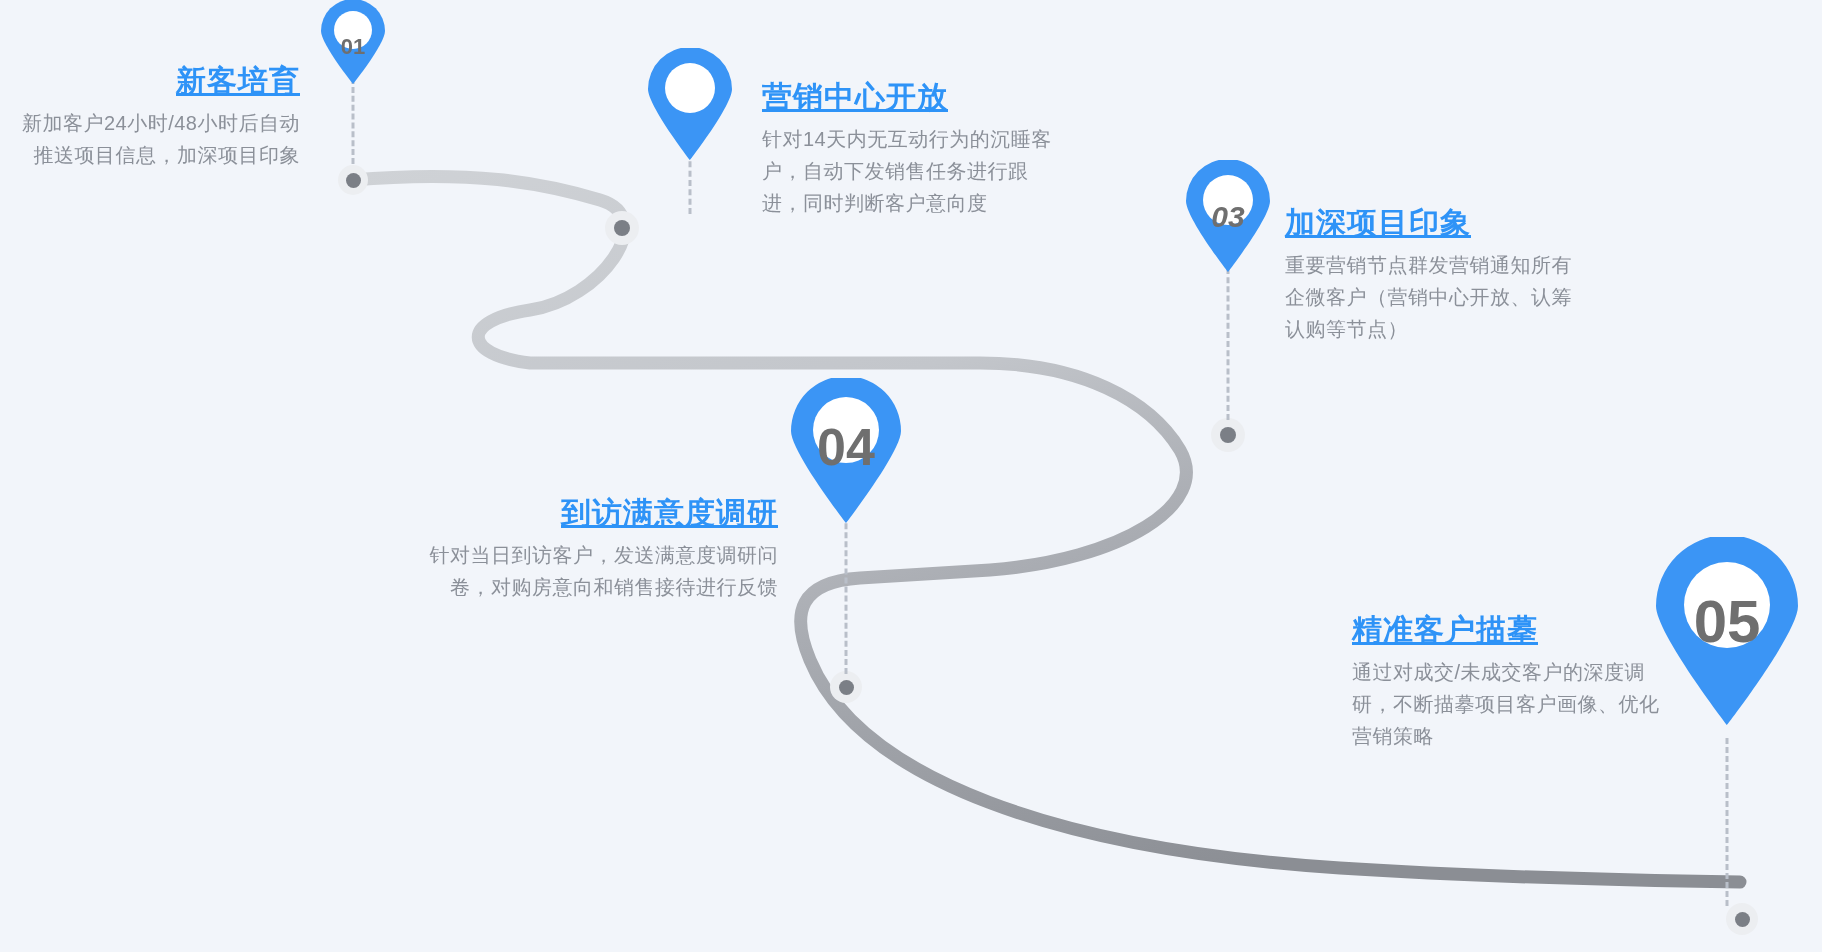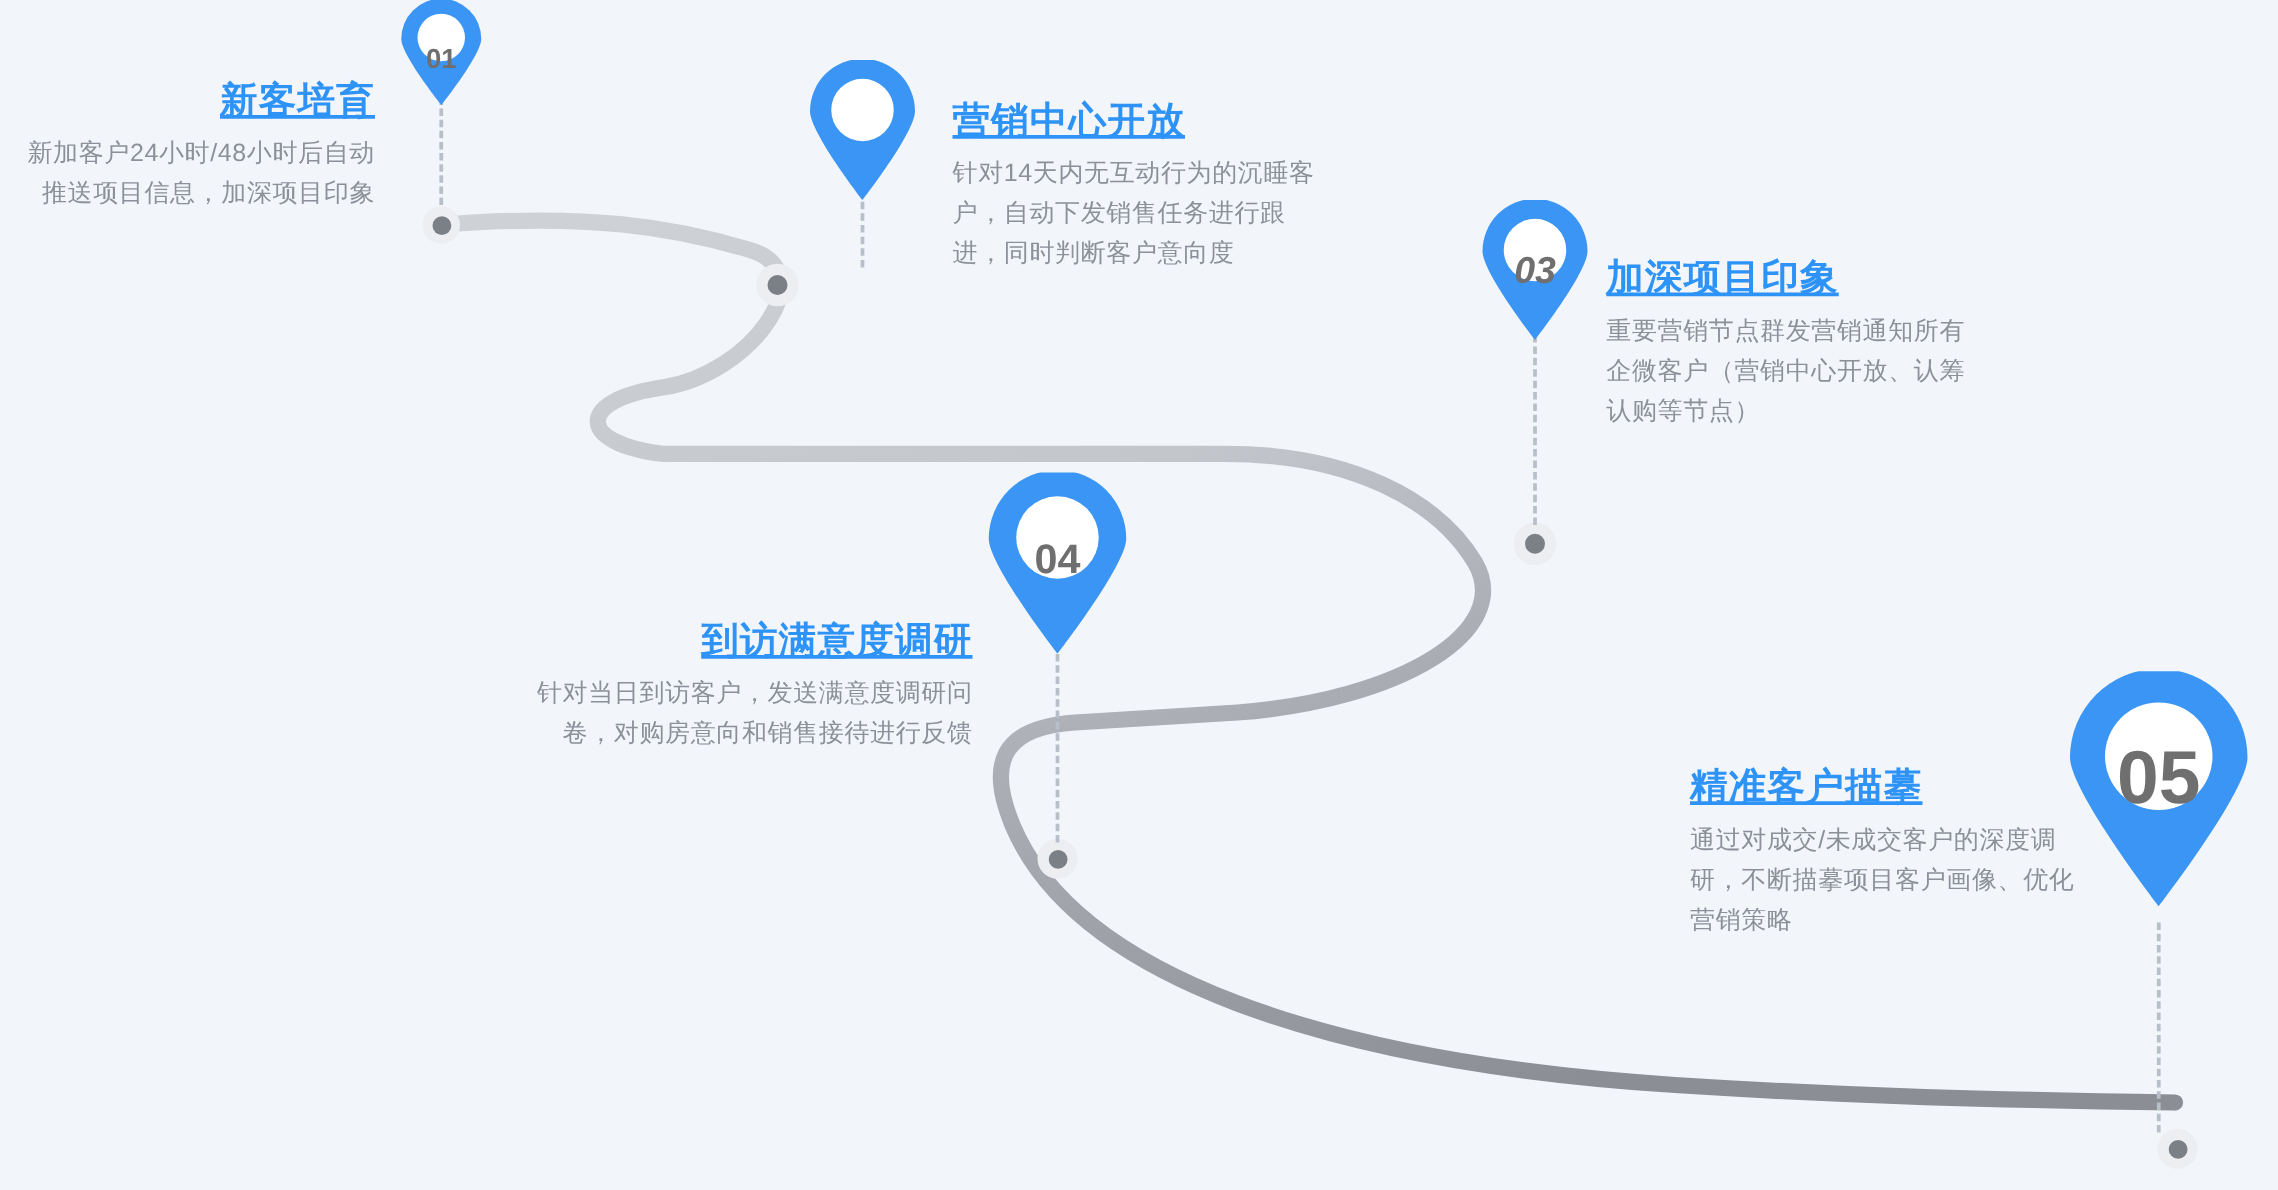"04" div.pin-num { font-size: 33px -> 52px }
